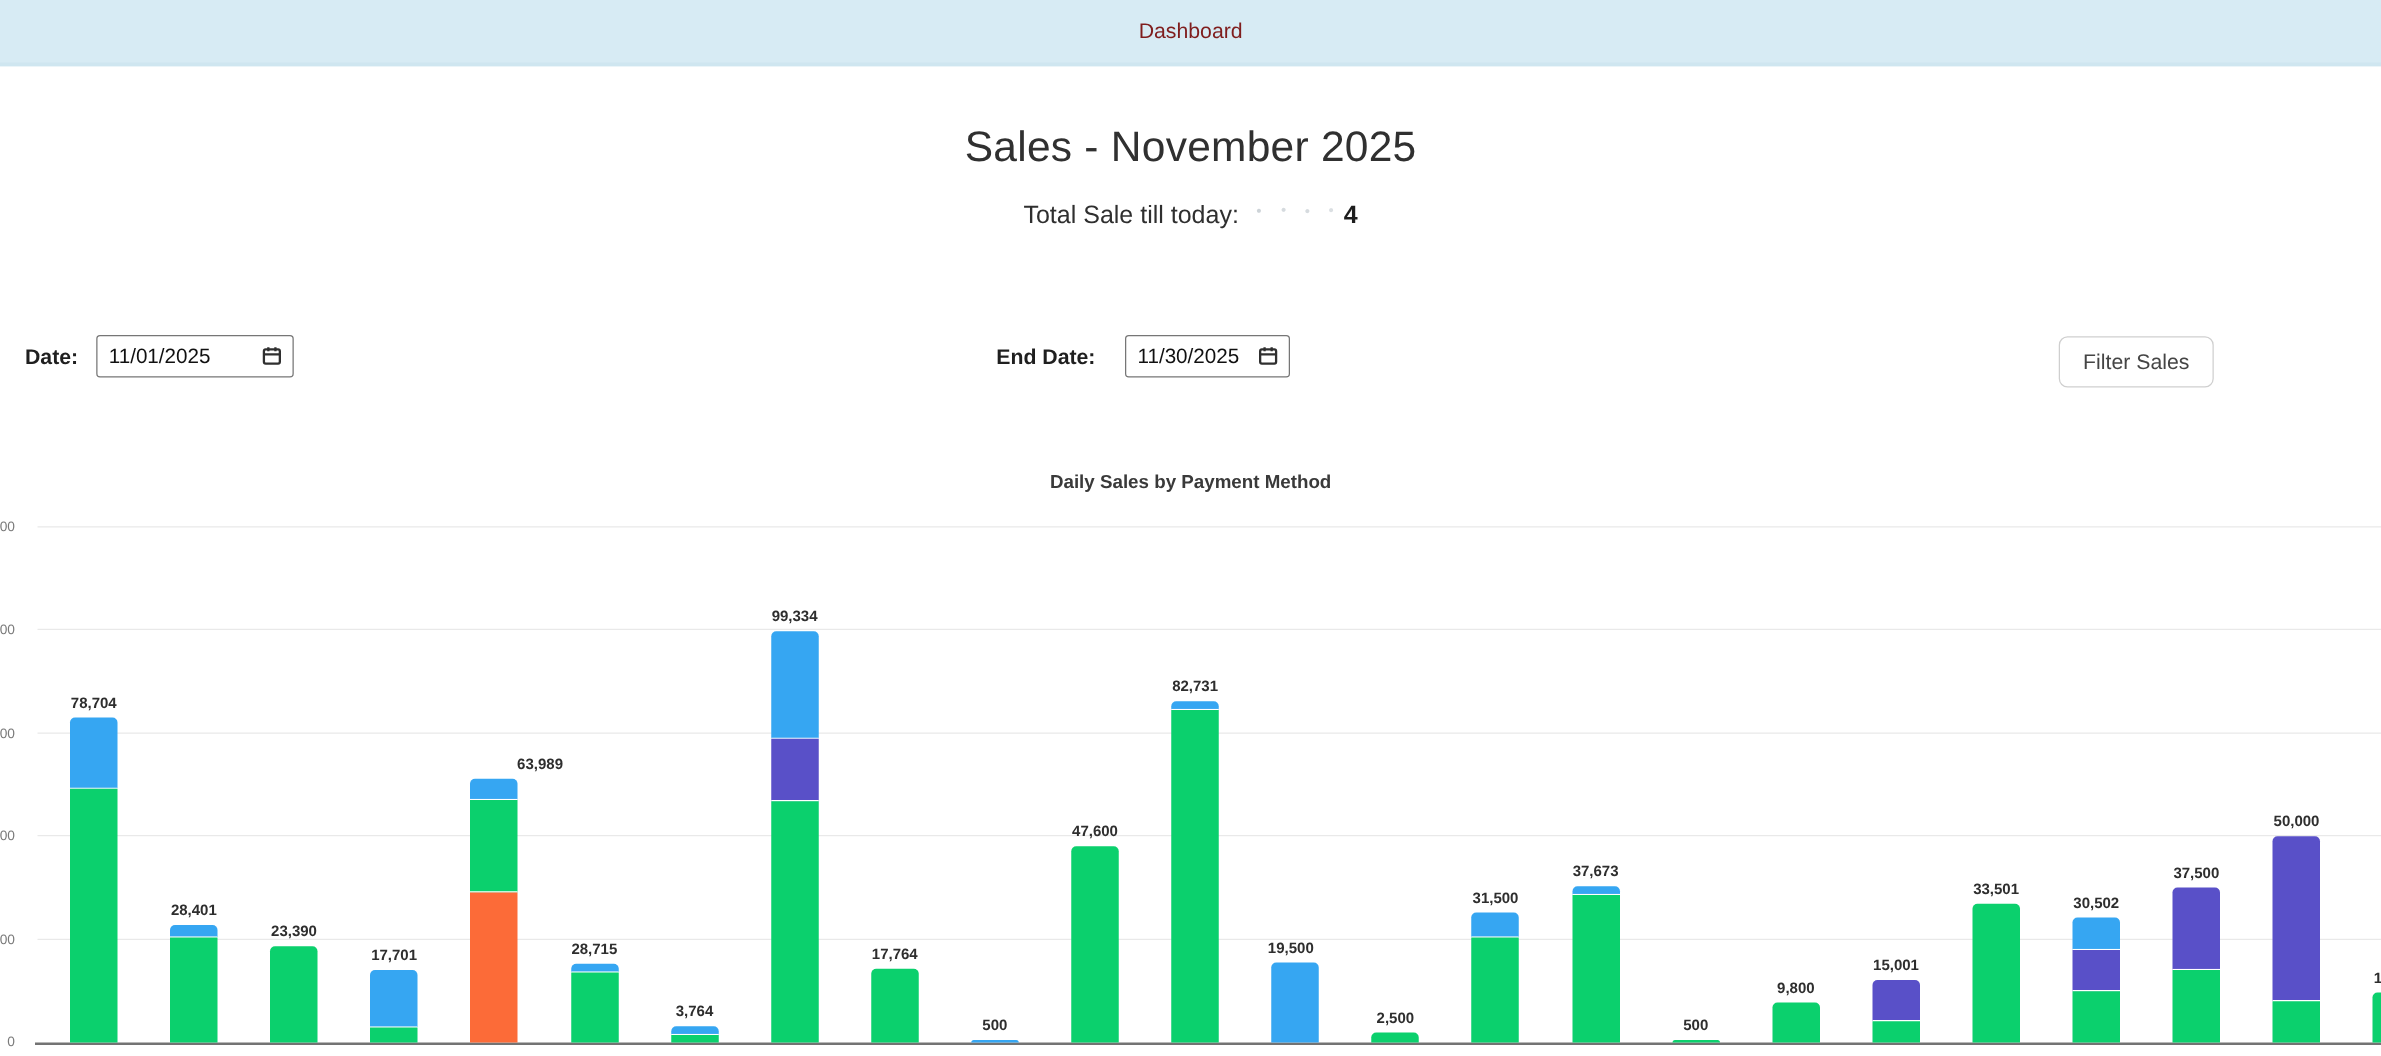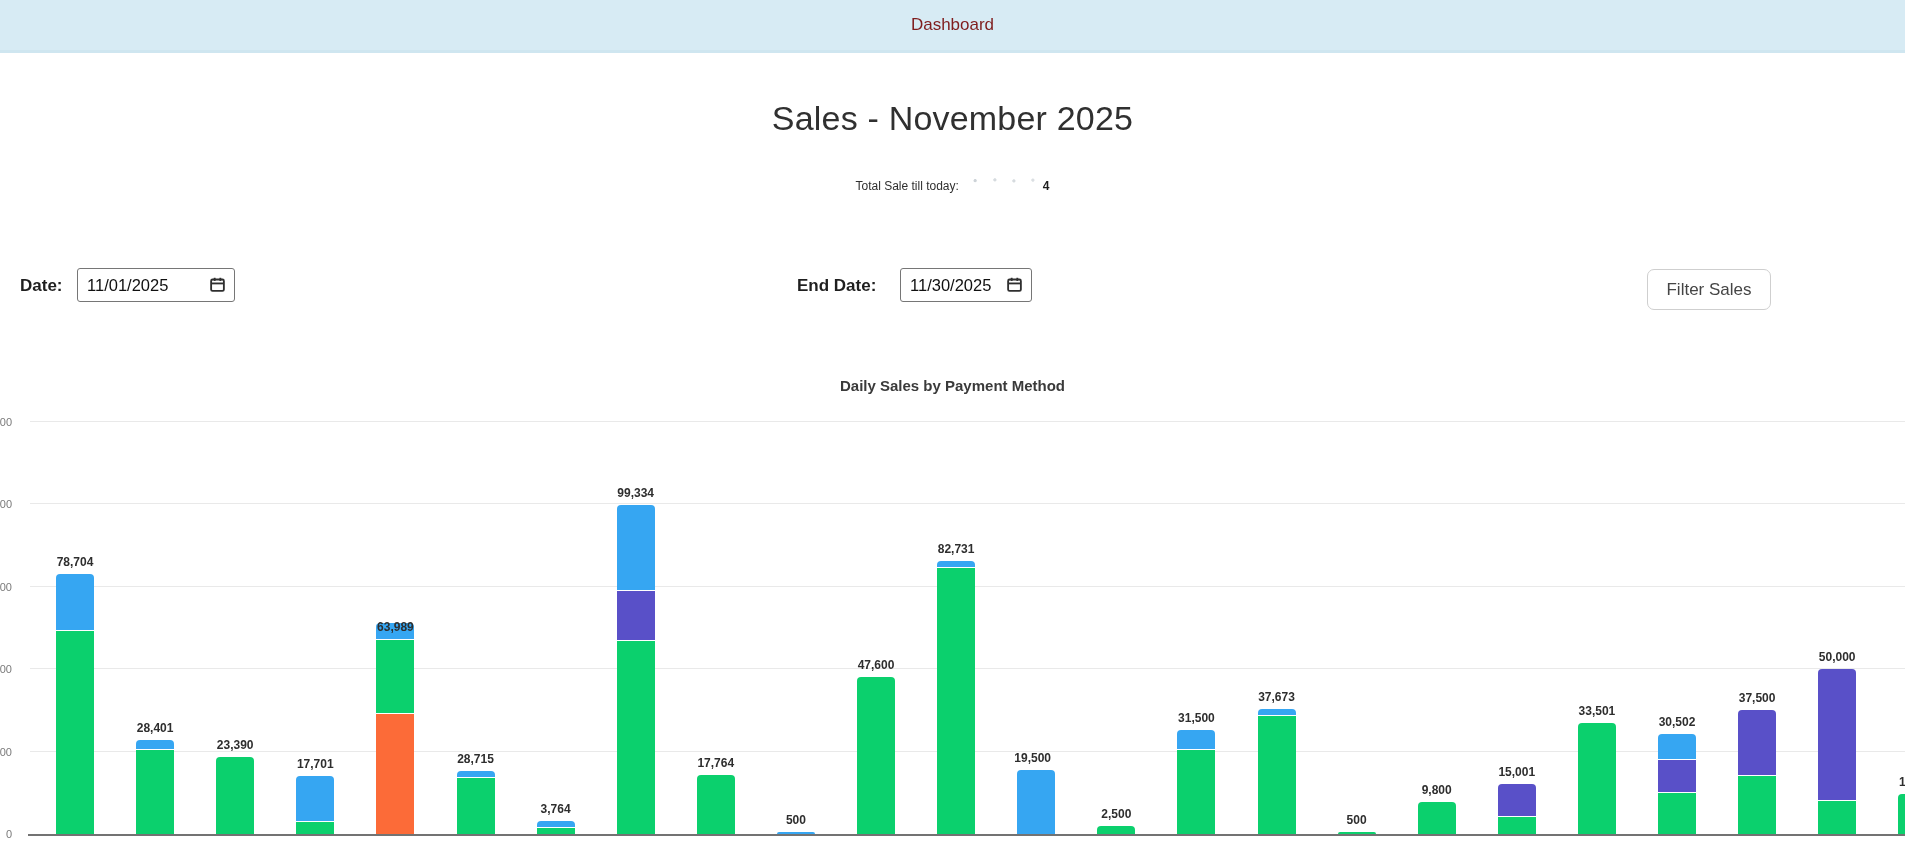"Total Sale till today: 4" .subtitle { font-size: 12px -> 20px; margin-top: 16px -> none }
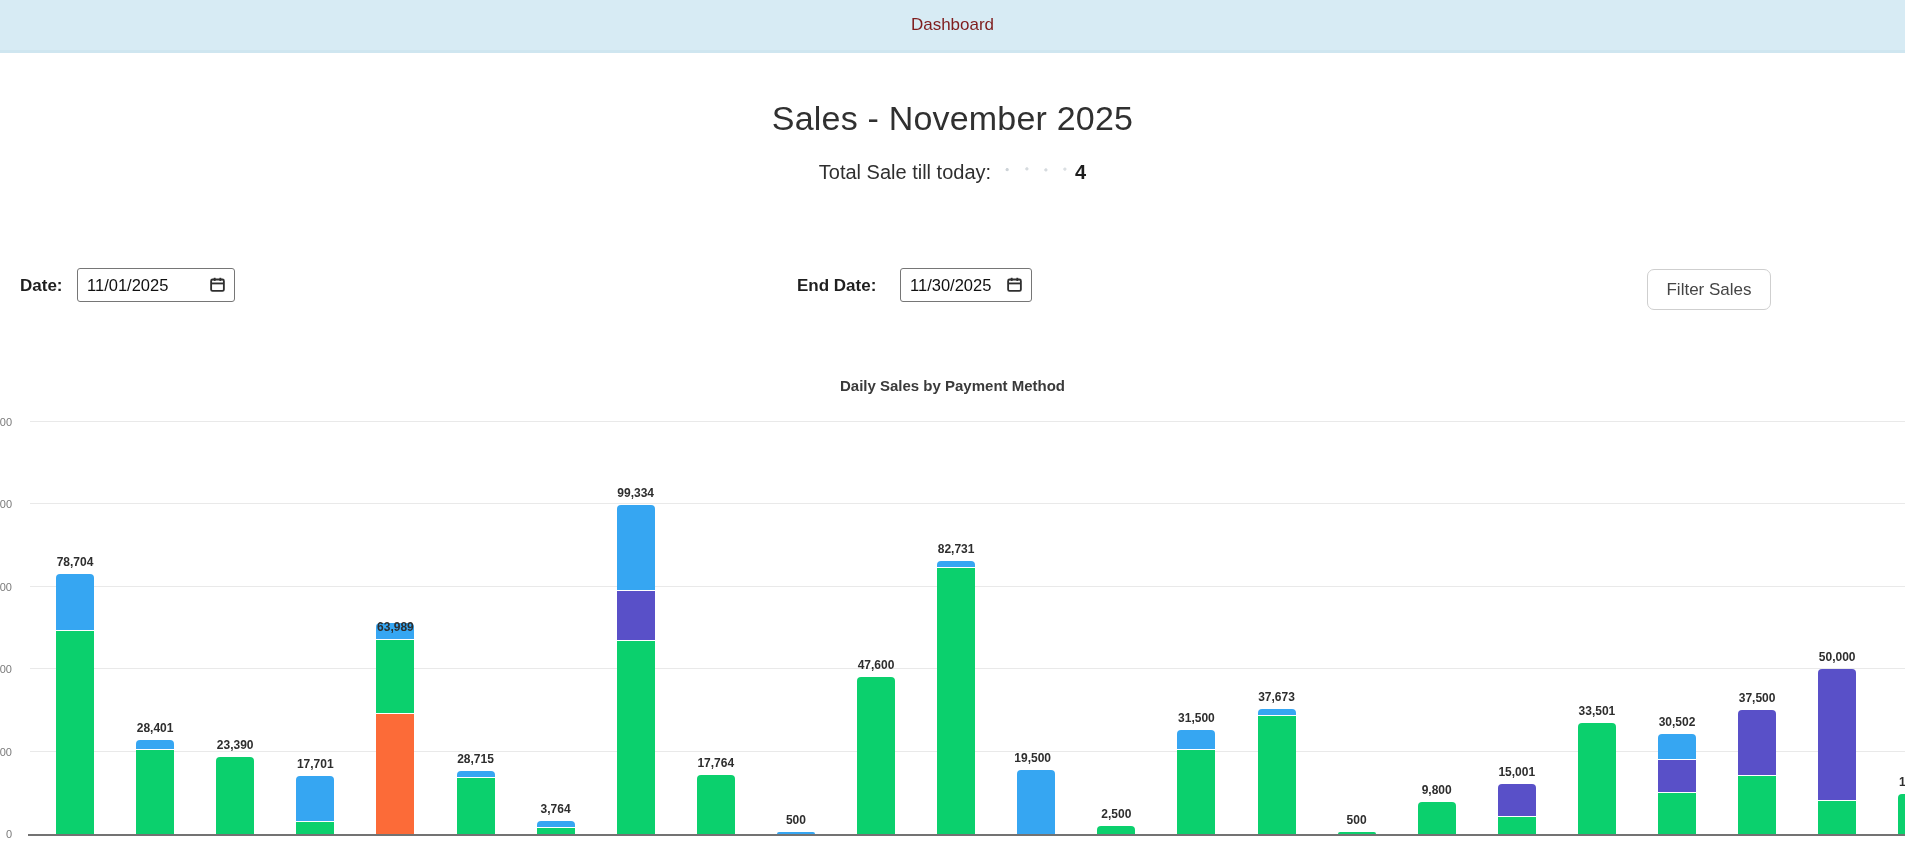"63,989" div.bar-label { bottom: 211px -> 227px; text-align: none -> right }
